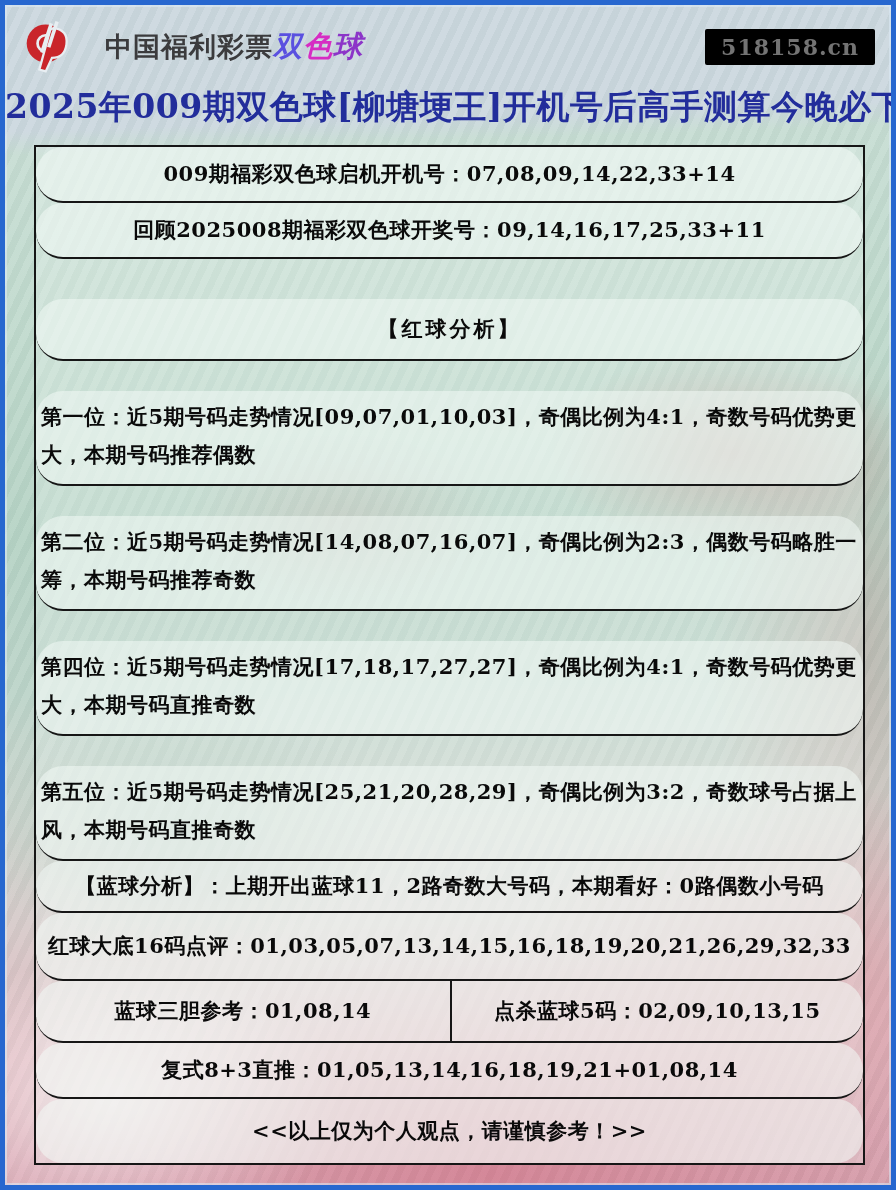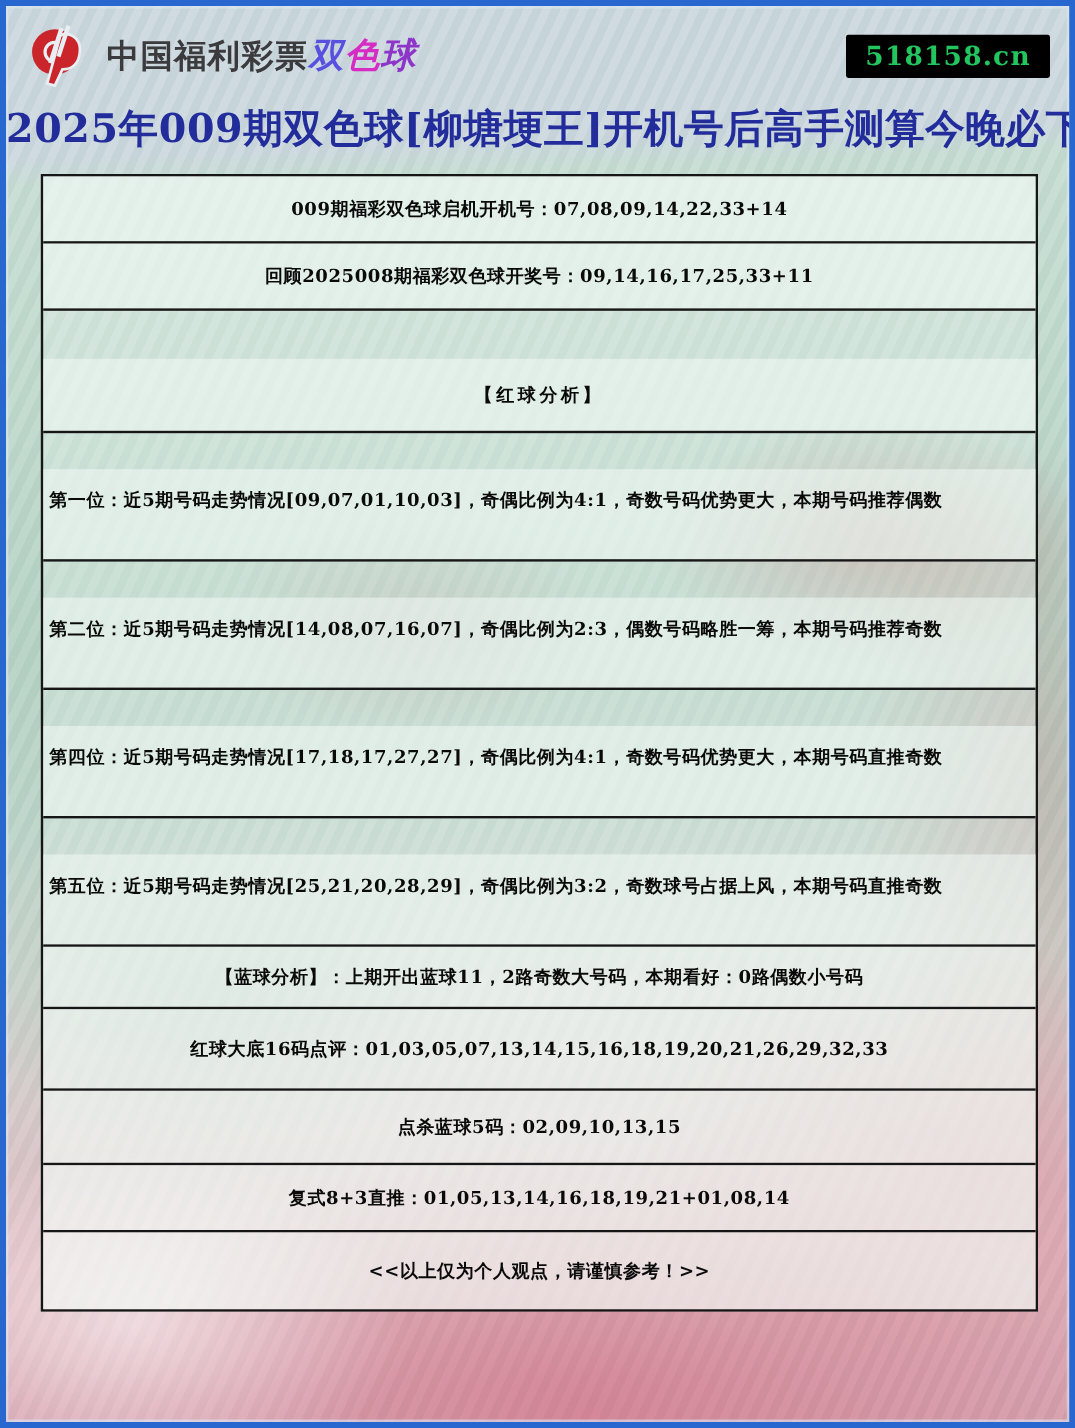"中国福利彩票双色球" .logo-text { margin-left: 8px -> 24px }
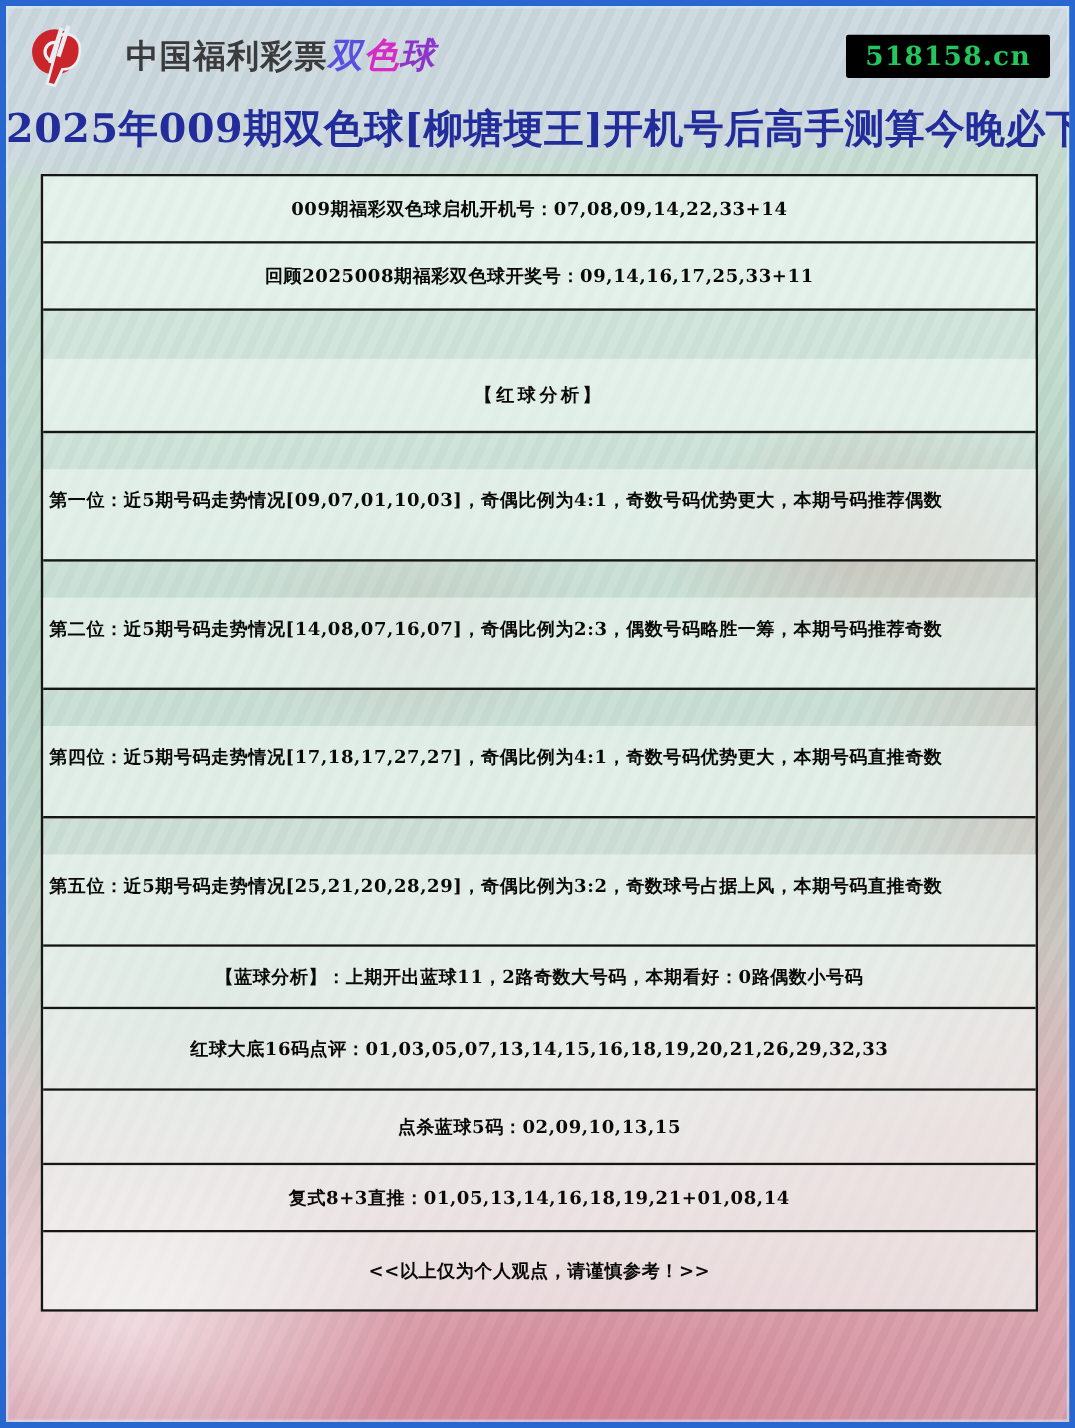"518158.cn" .site-badge { color: #22c55e -> #737373 }
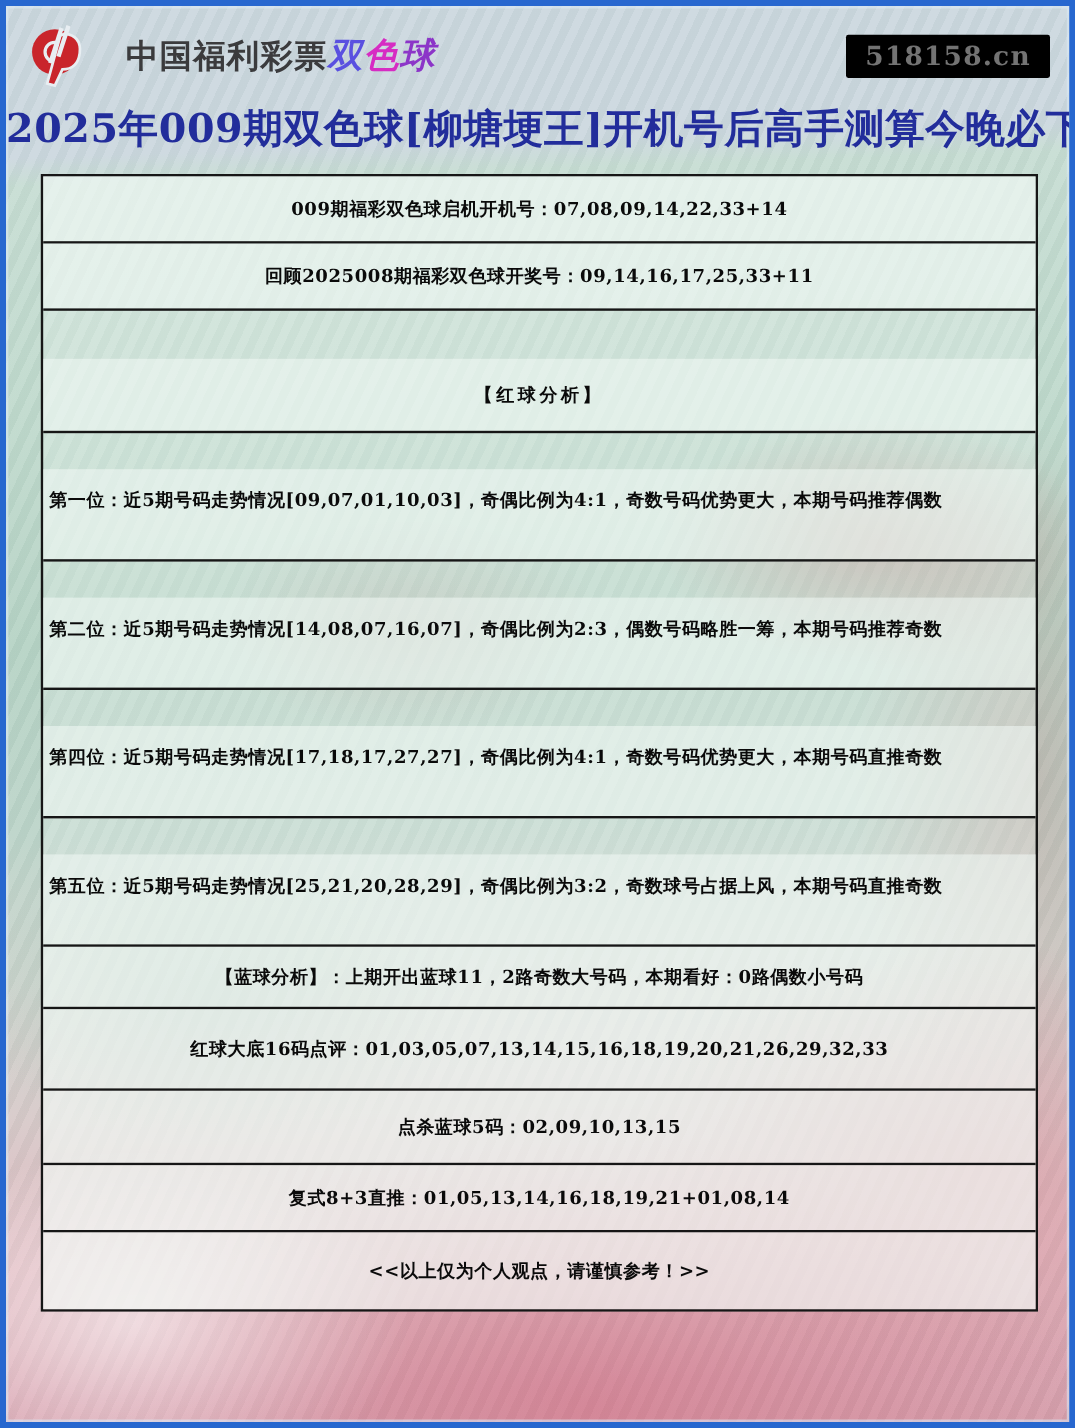"009期福彩双色球启机开机号：07,08,09,14,22,33+14" .row { border-radius: none -> 27px; font-size: 15px -> 21px }
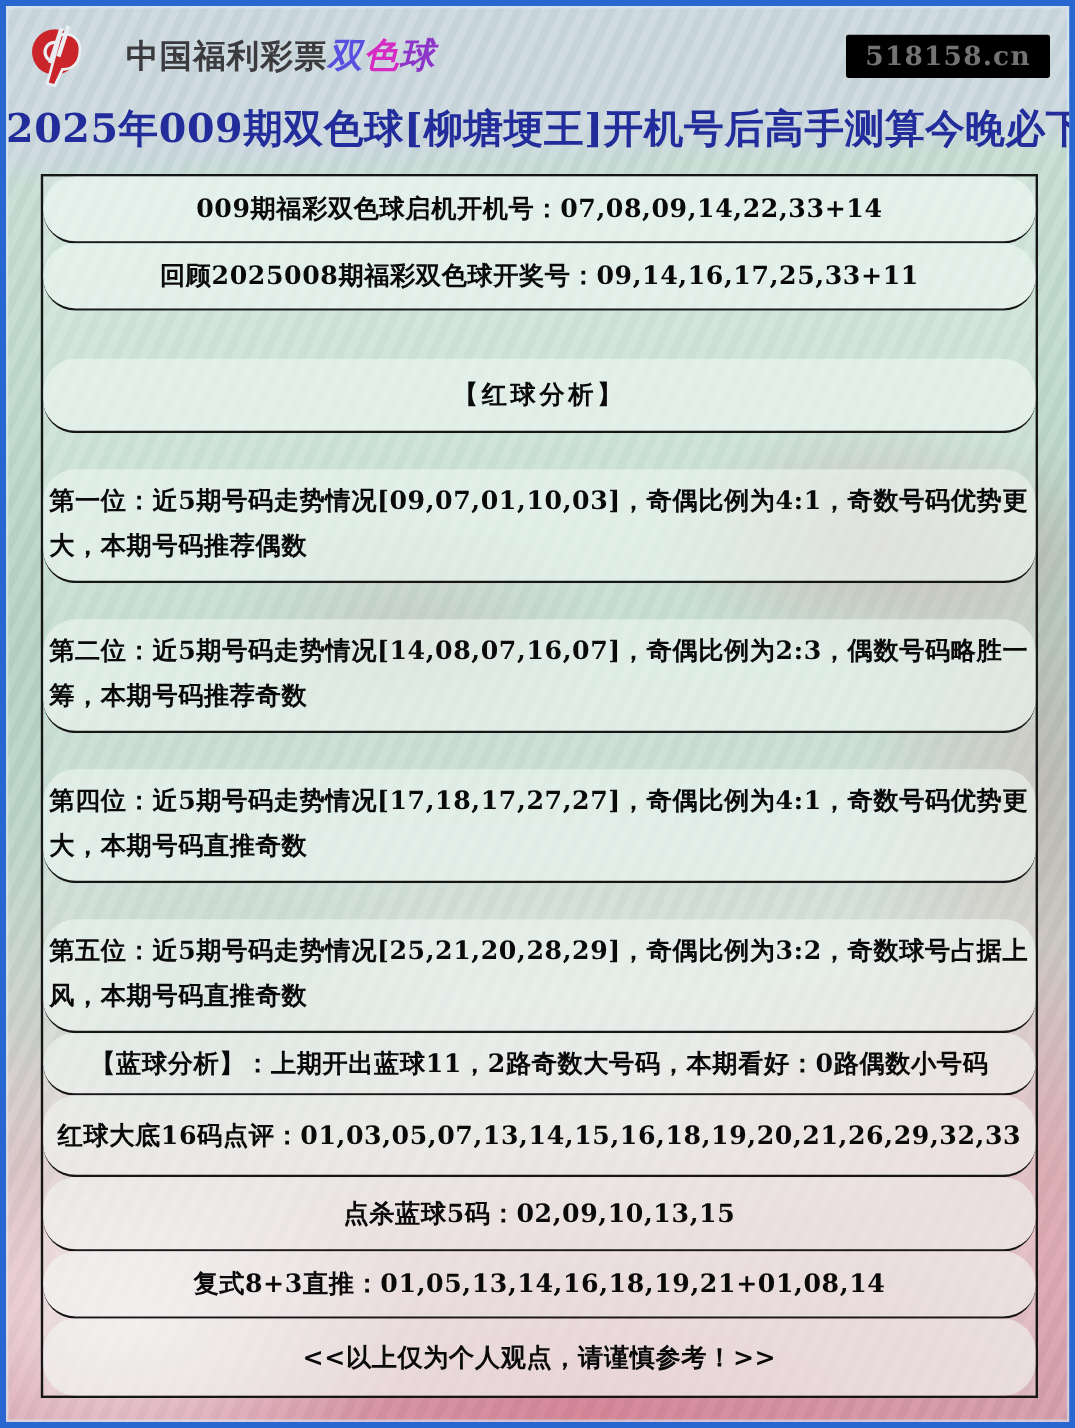"蓝球三胆参考：01,08,14" div.cell { html: none -> <div>蓝球三胆参考：01,08,14</div> }
